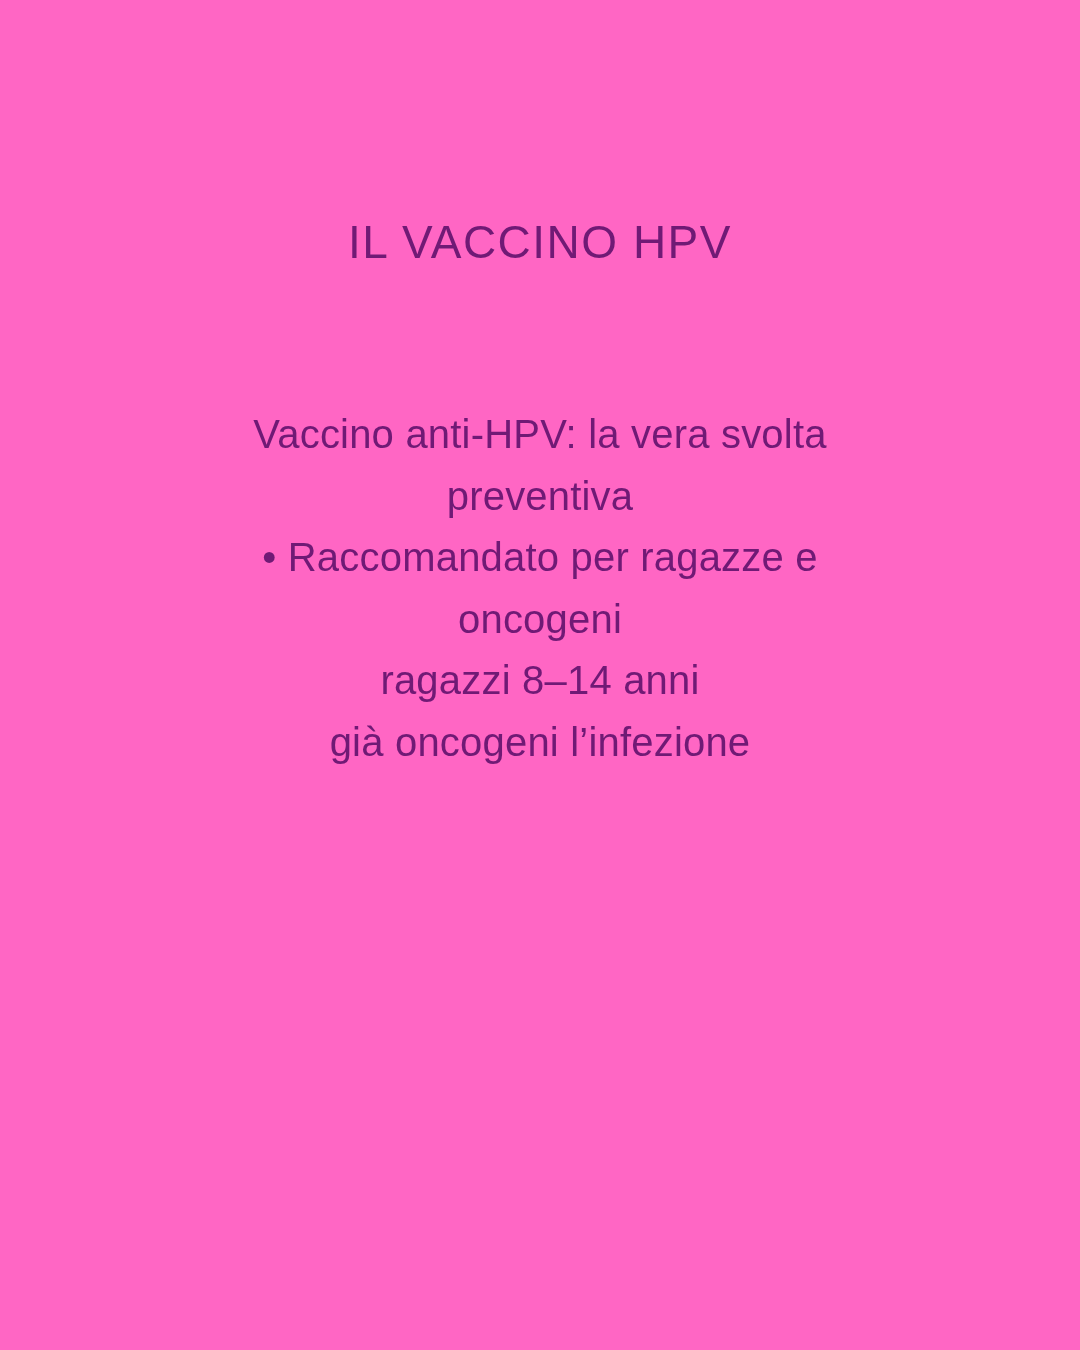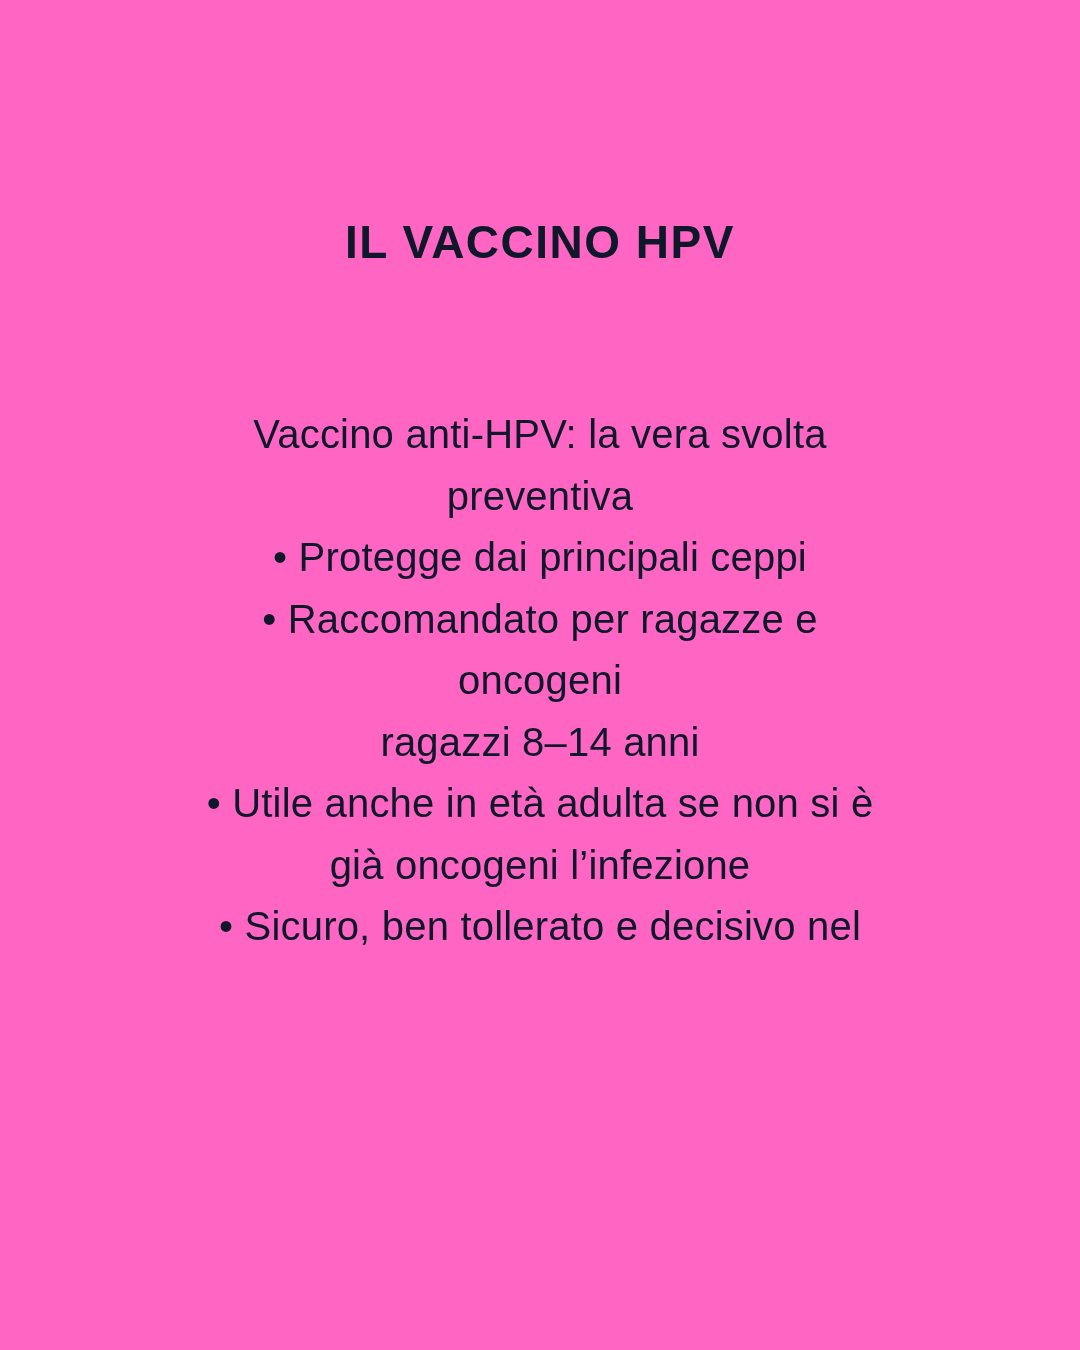"IL VACCINO HPV" .title { color: #0f172a -> #701a75; font-weight: 700 -> 400 }
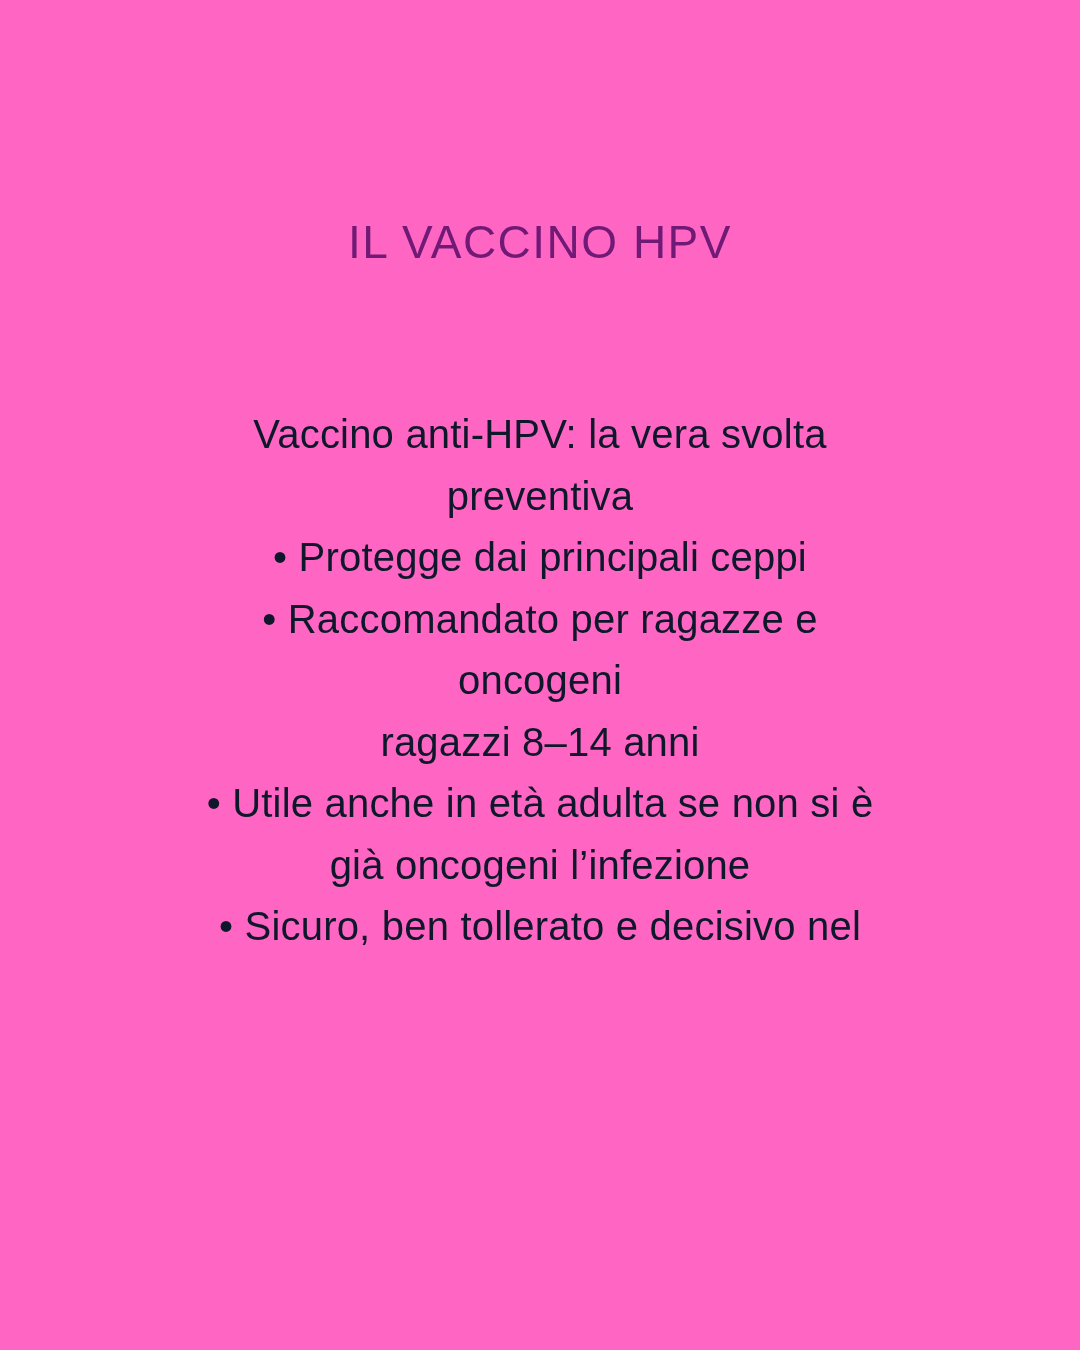"Vaccino anti-HPV: la vera svolta" .body-text { color: #0f172a -> #701a75 }
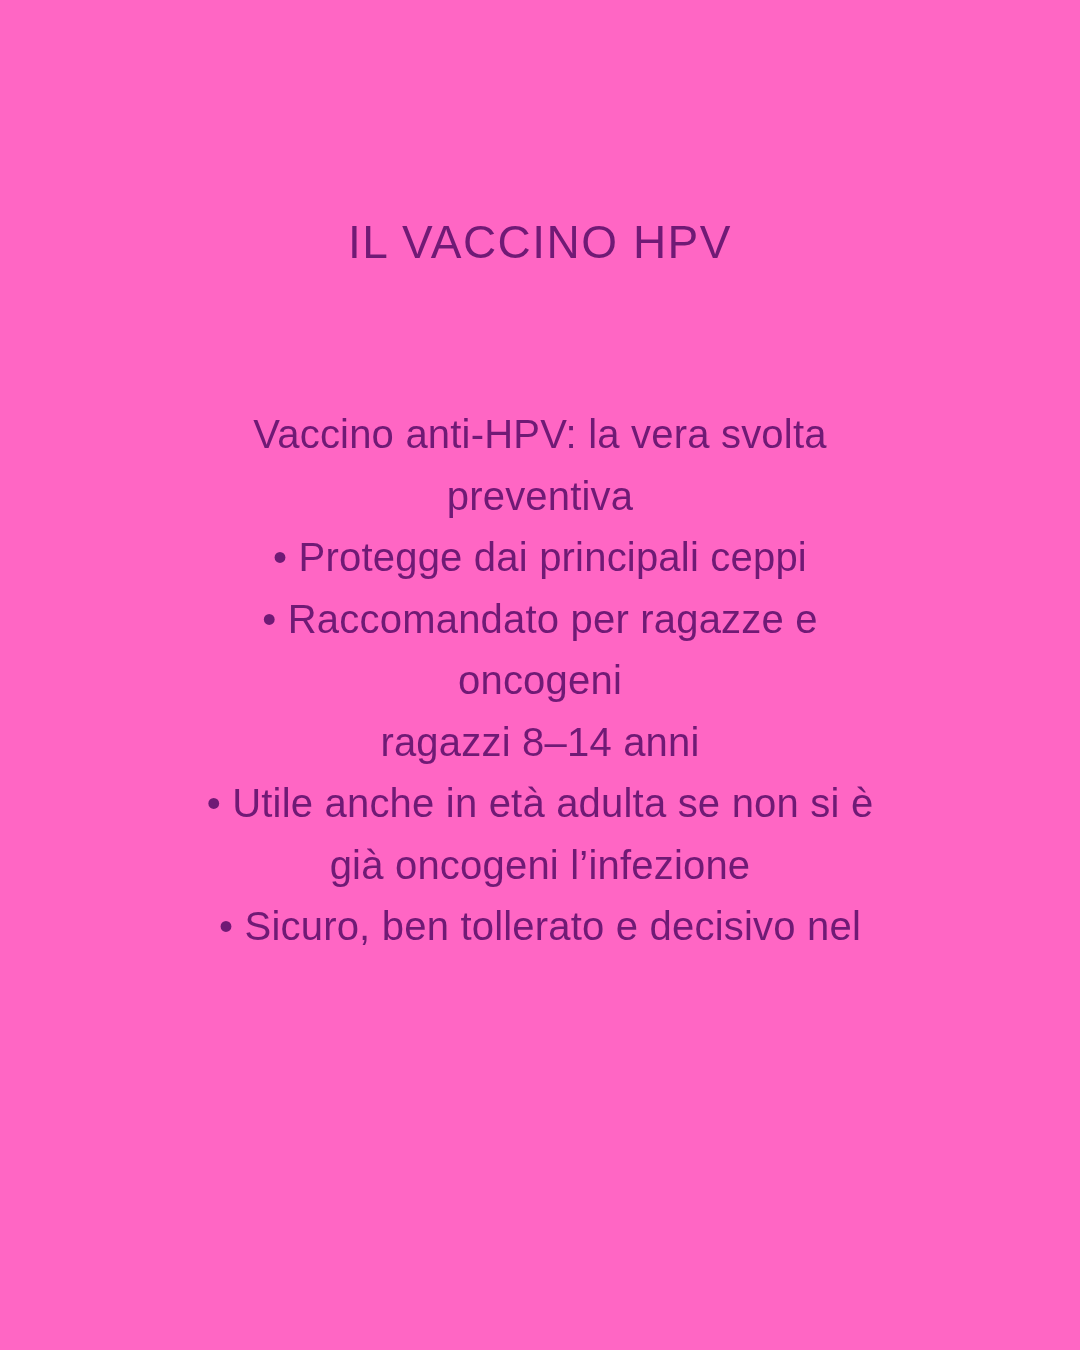"• Protegge dai principali ceppi" div.text-line { html: <div>• Protegge dai principali ceppi</div> -> none }
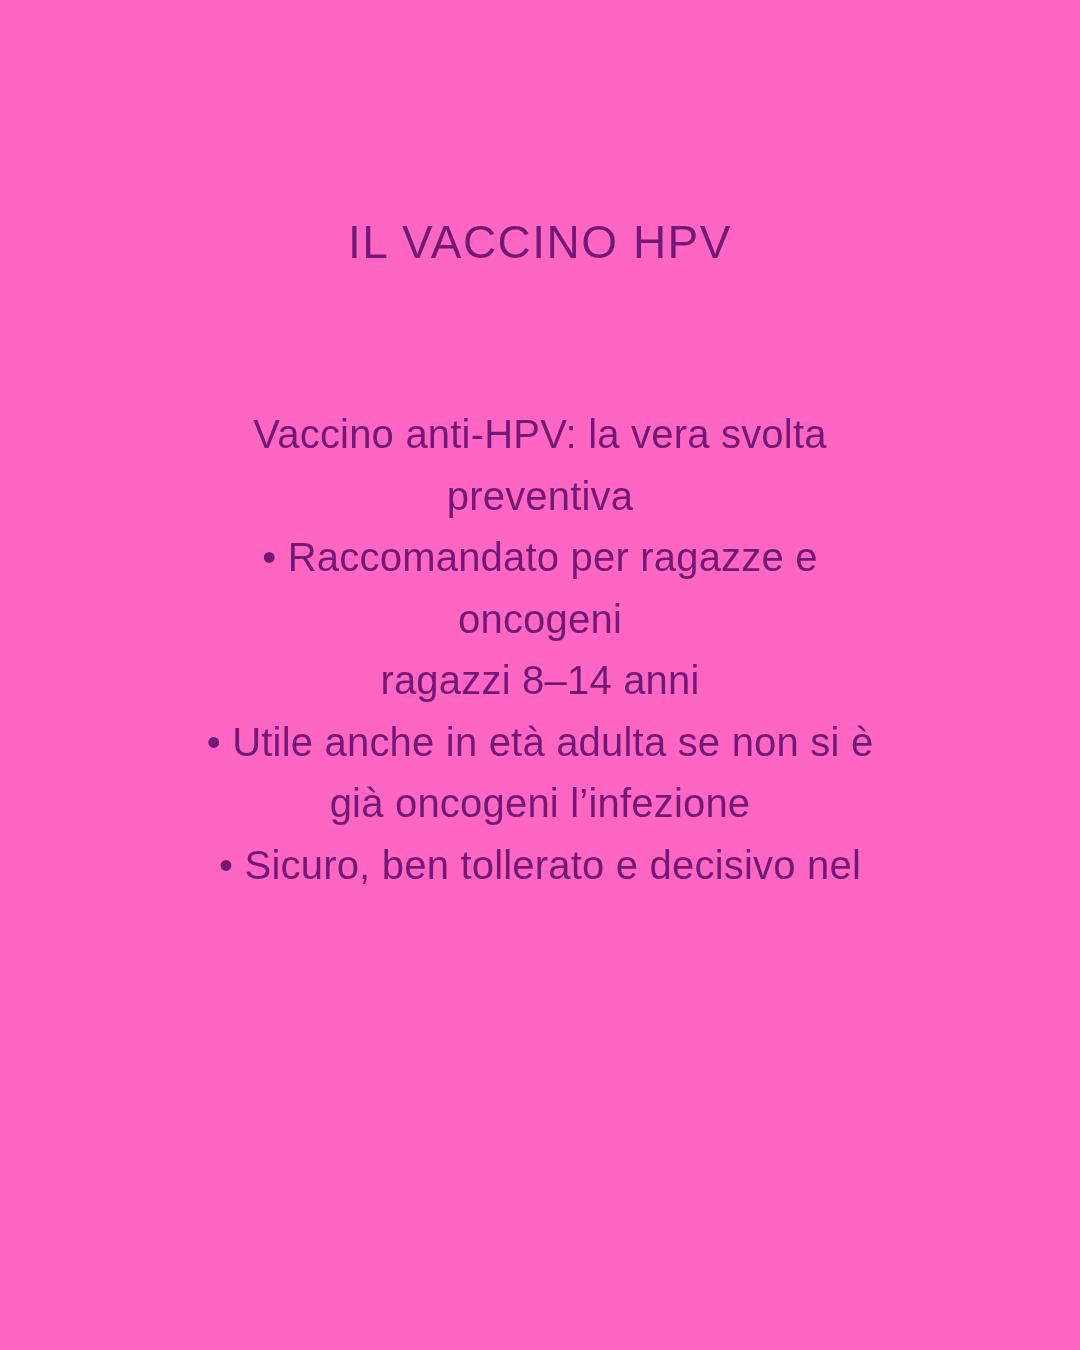"• Utile anche in età" div.text-line { html: <div>• Utile anche in età adulta se non si è</div> -> none }
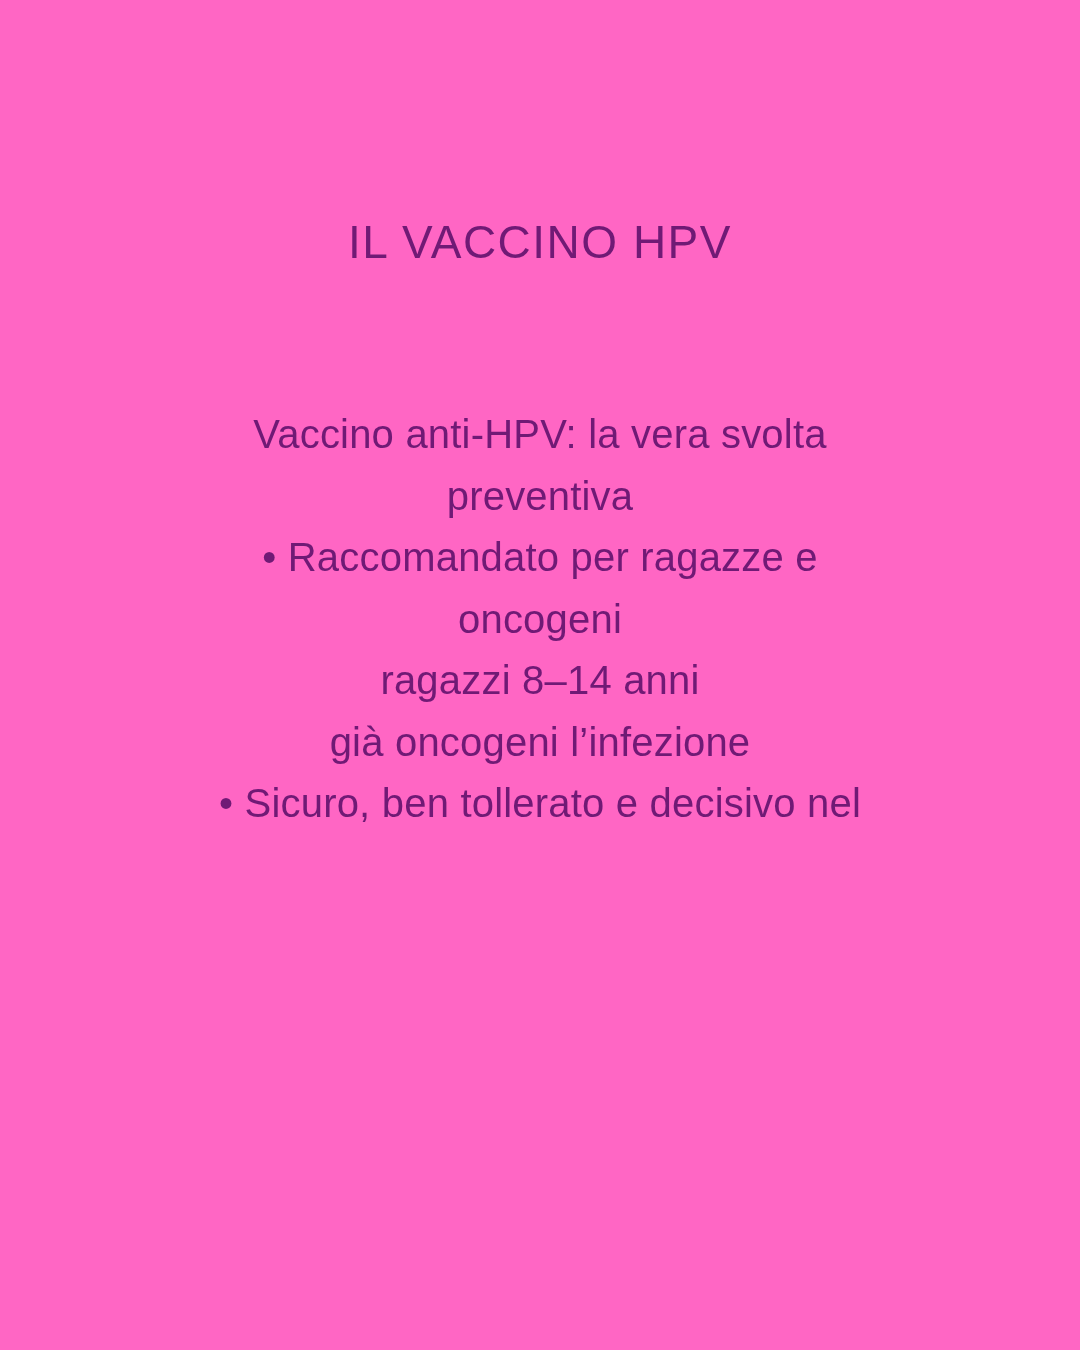"• Sicuro, ben tollerato e" div.text-line { html: <div>• Sicuro, ben tollerato e decisivo nel</div> -> none }
